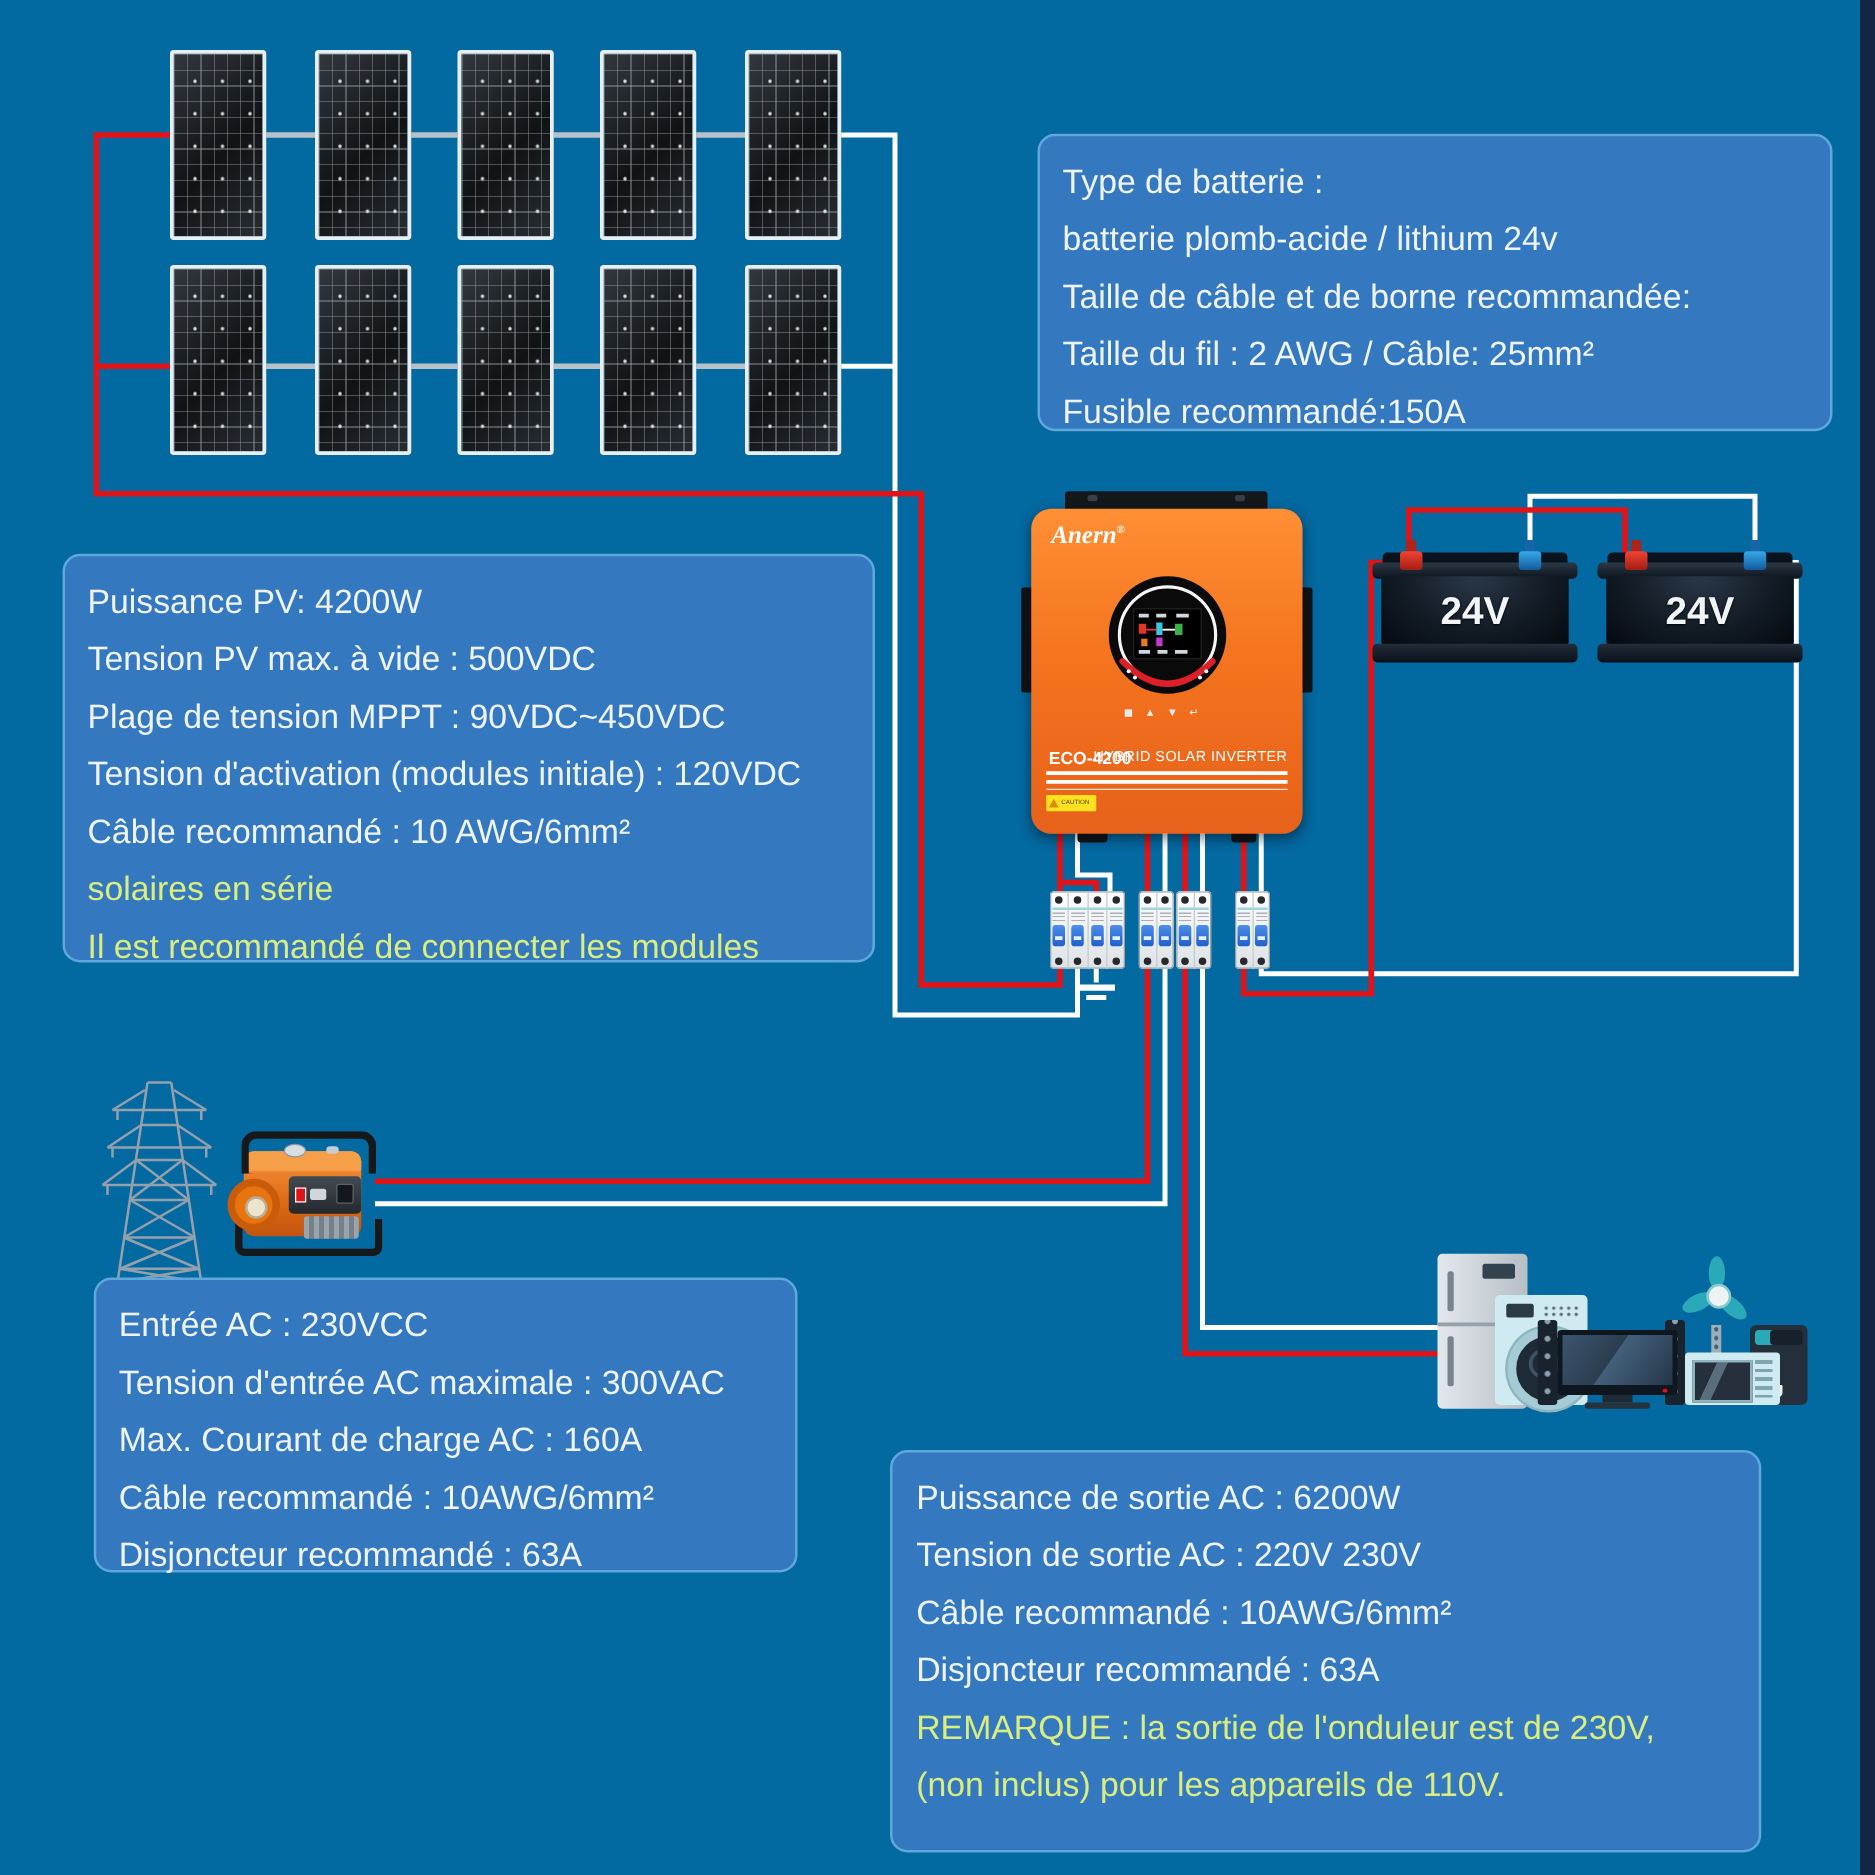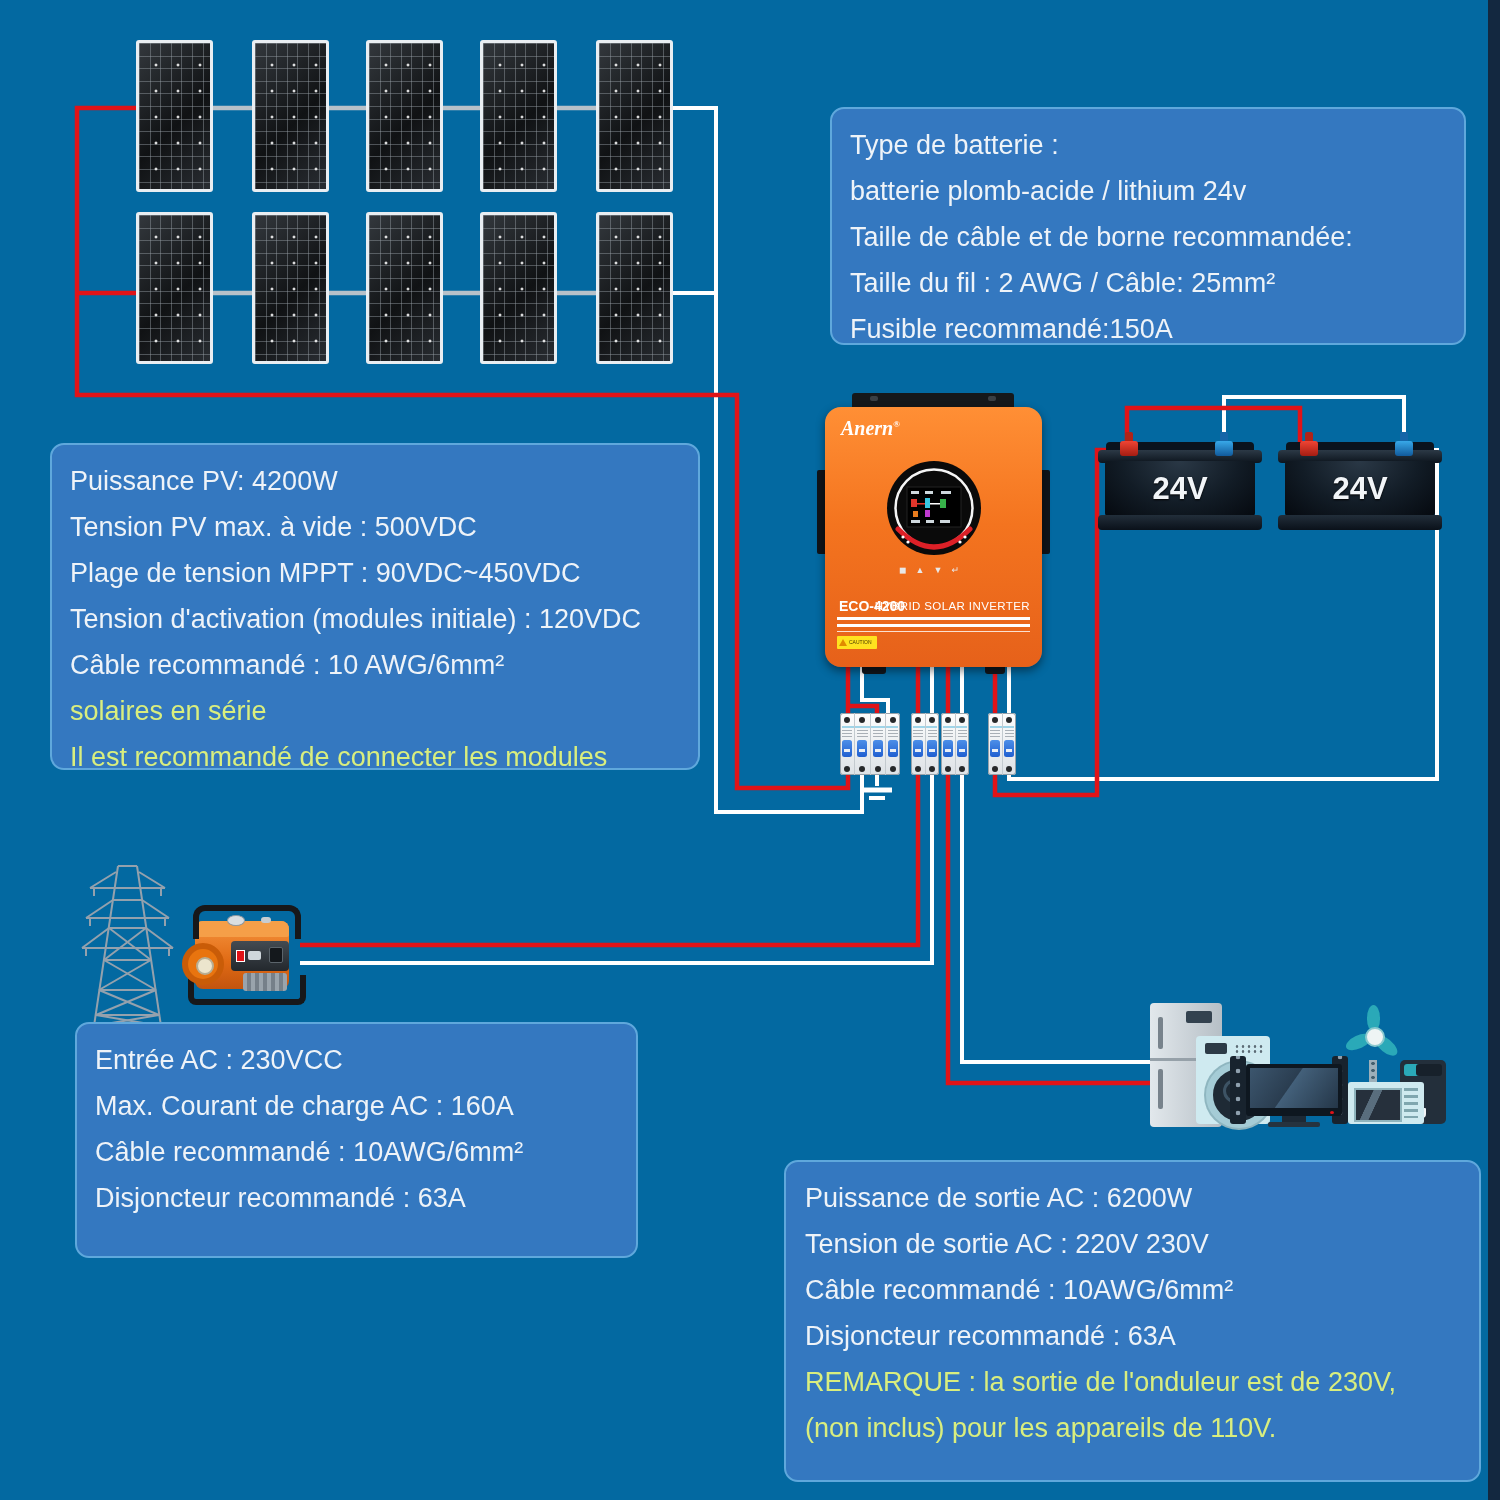"Tension d'entrée AC maximale :" div.line { html: none -> <div>Tension d'entrée AC maximale : 300VAC</div> }
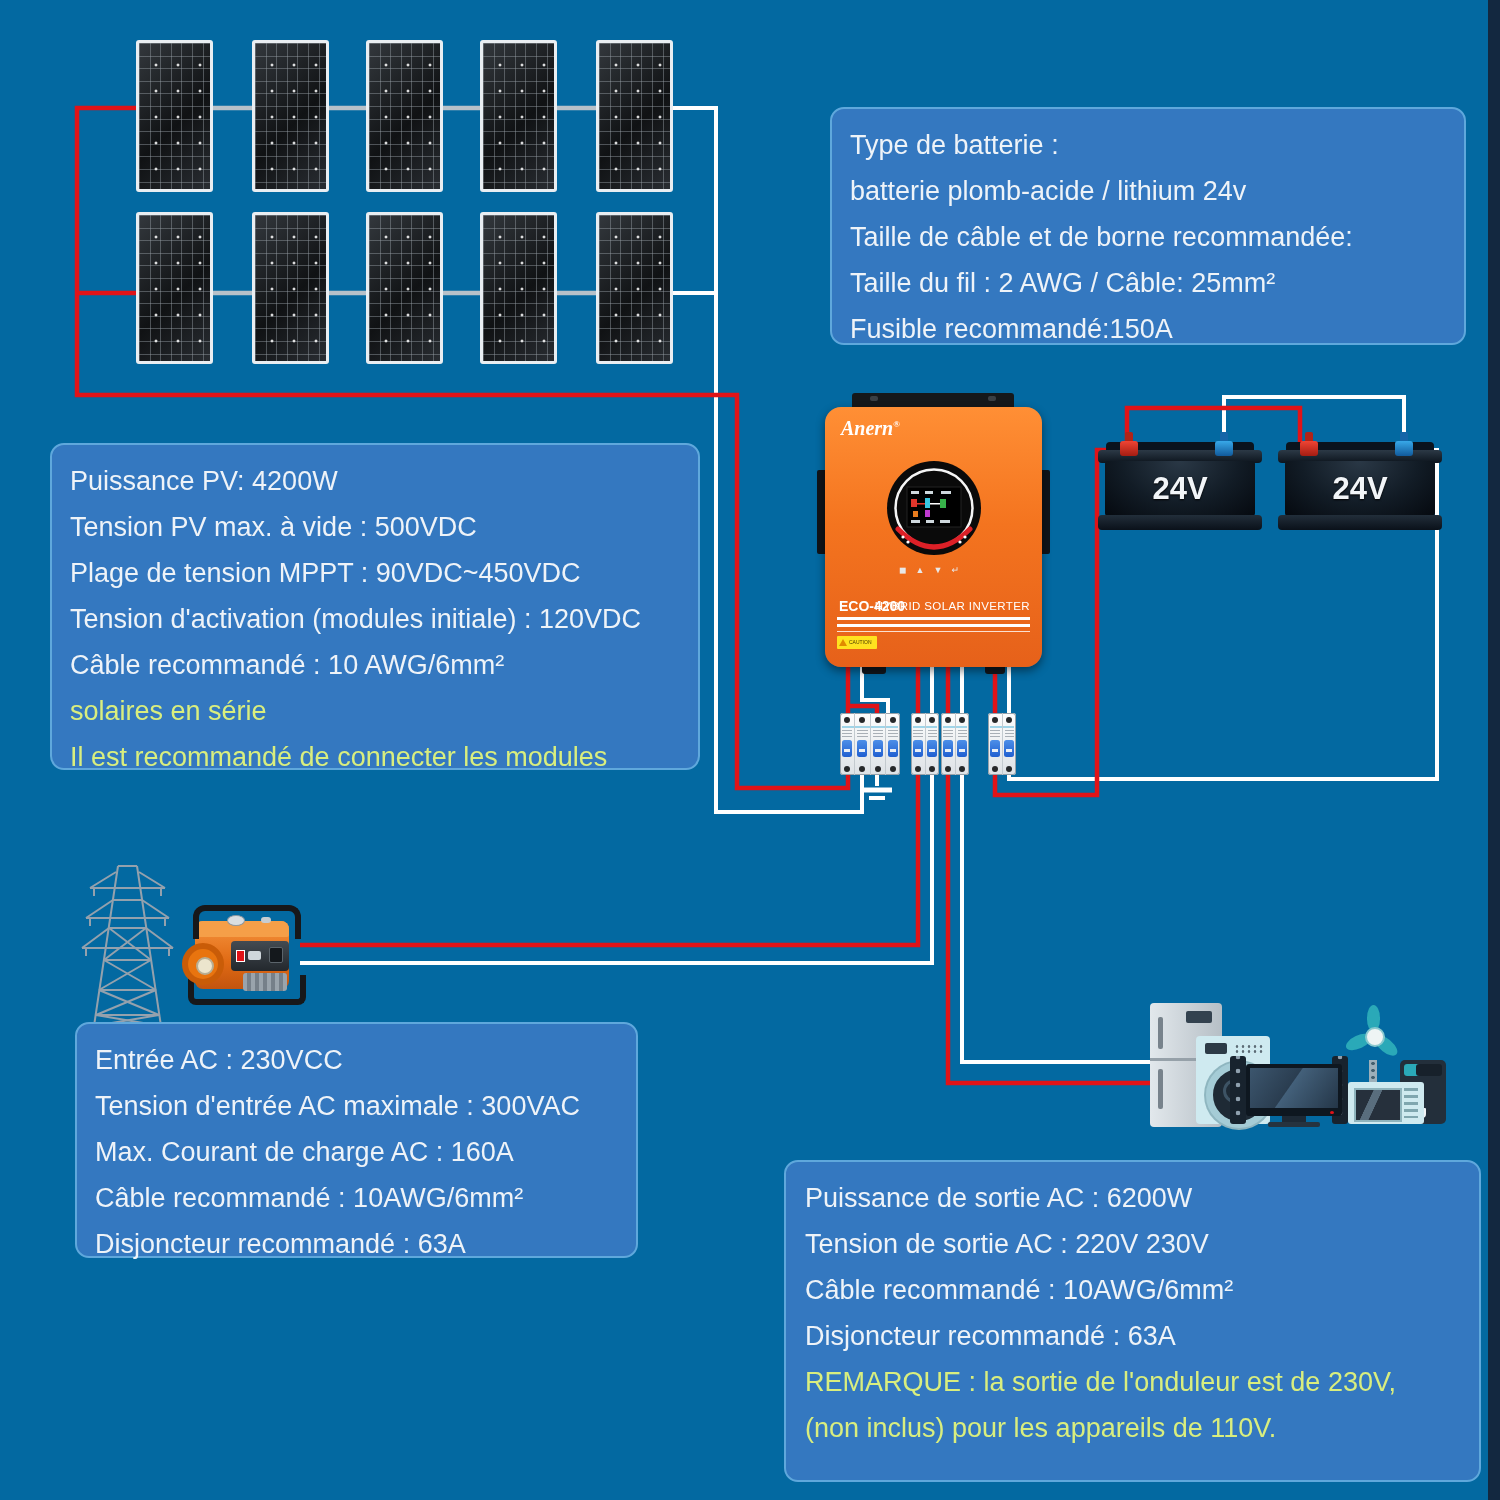"Puissance de sortie AC :" div.infobox { left: 784px -> 712px }
